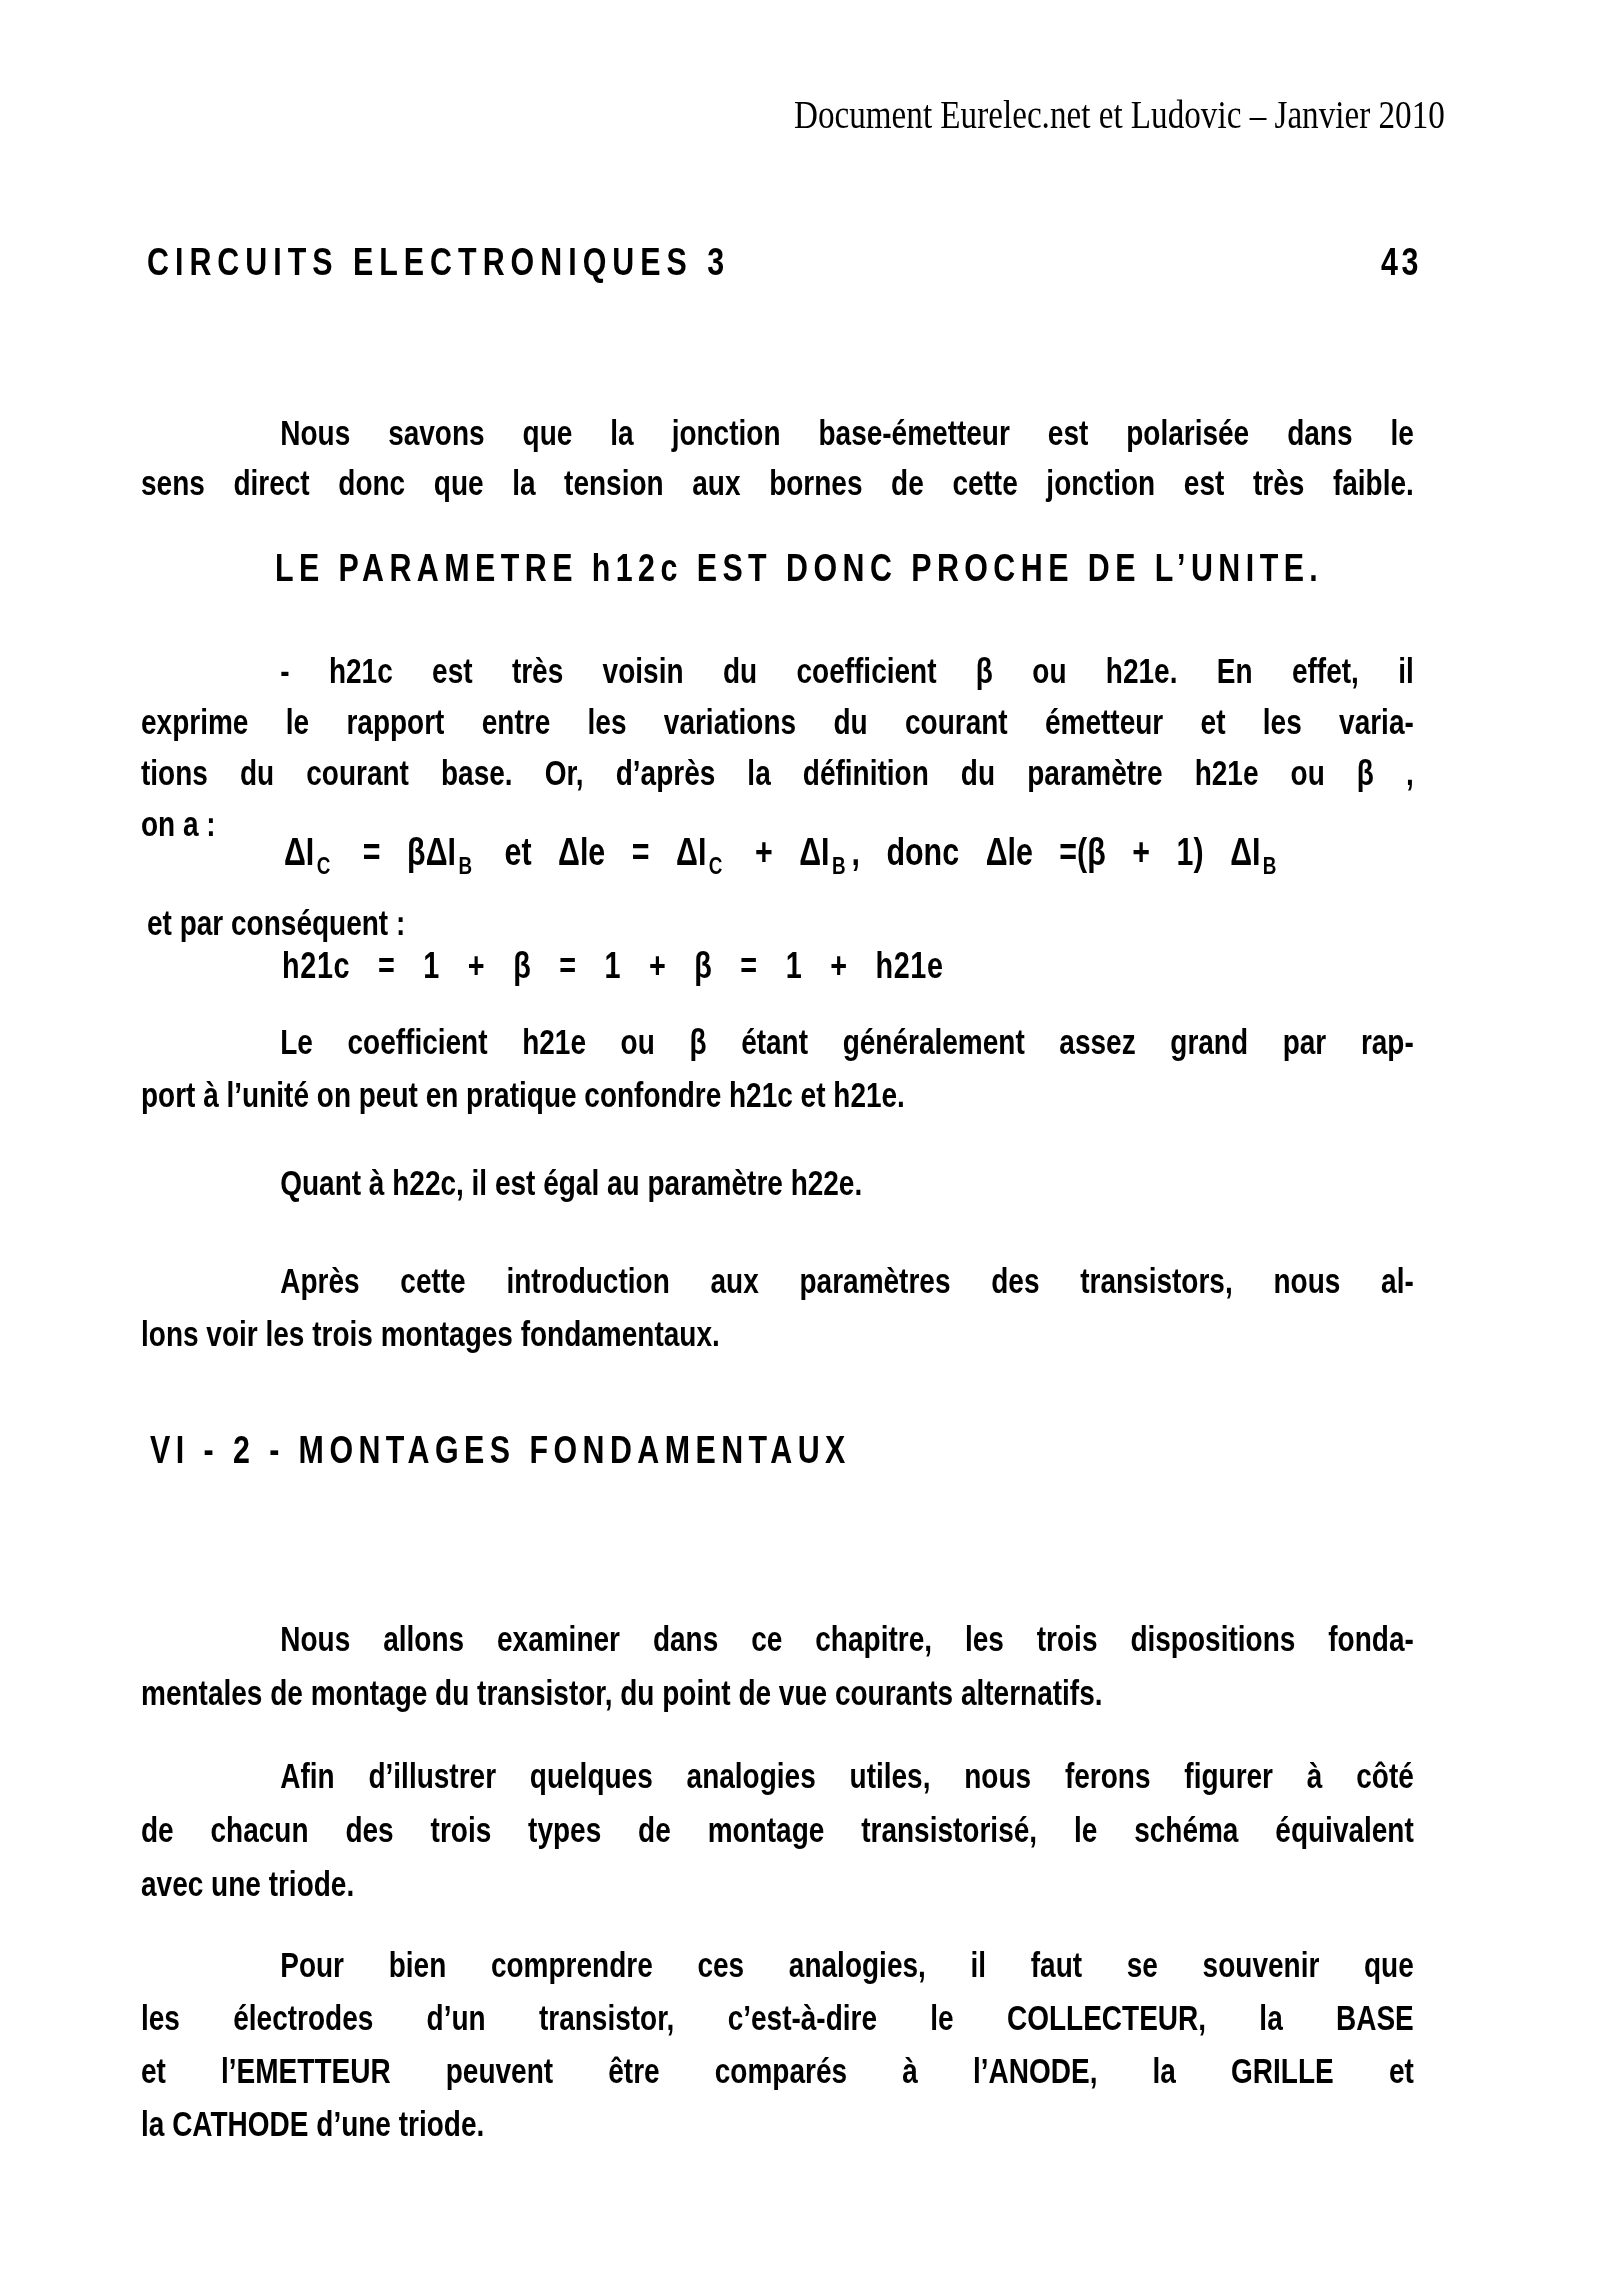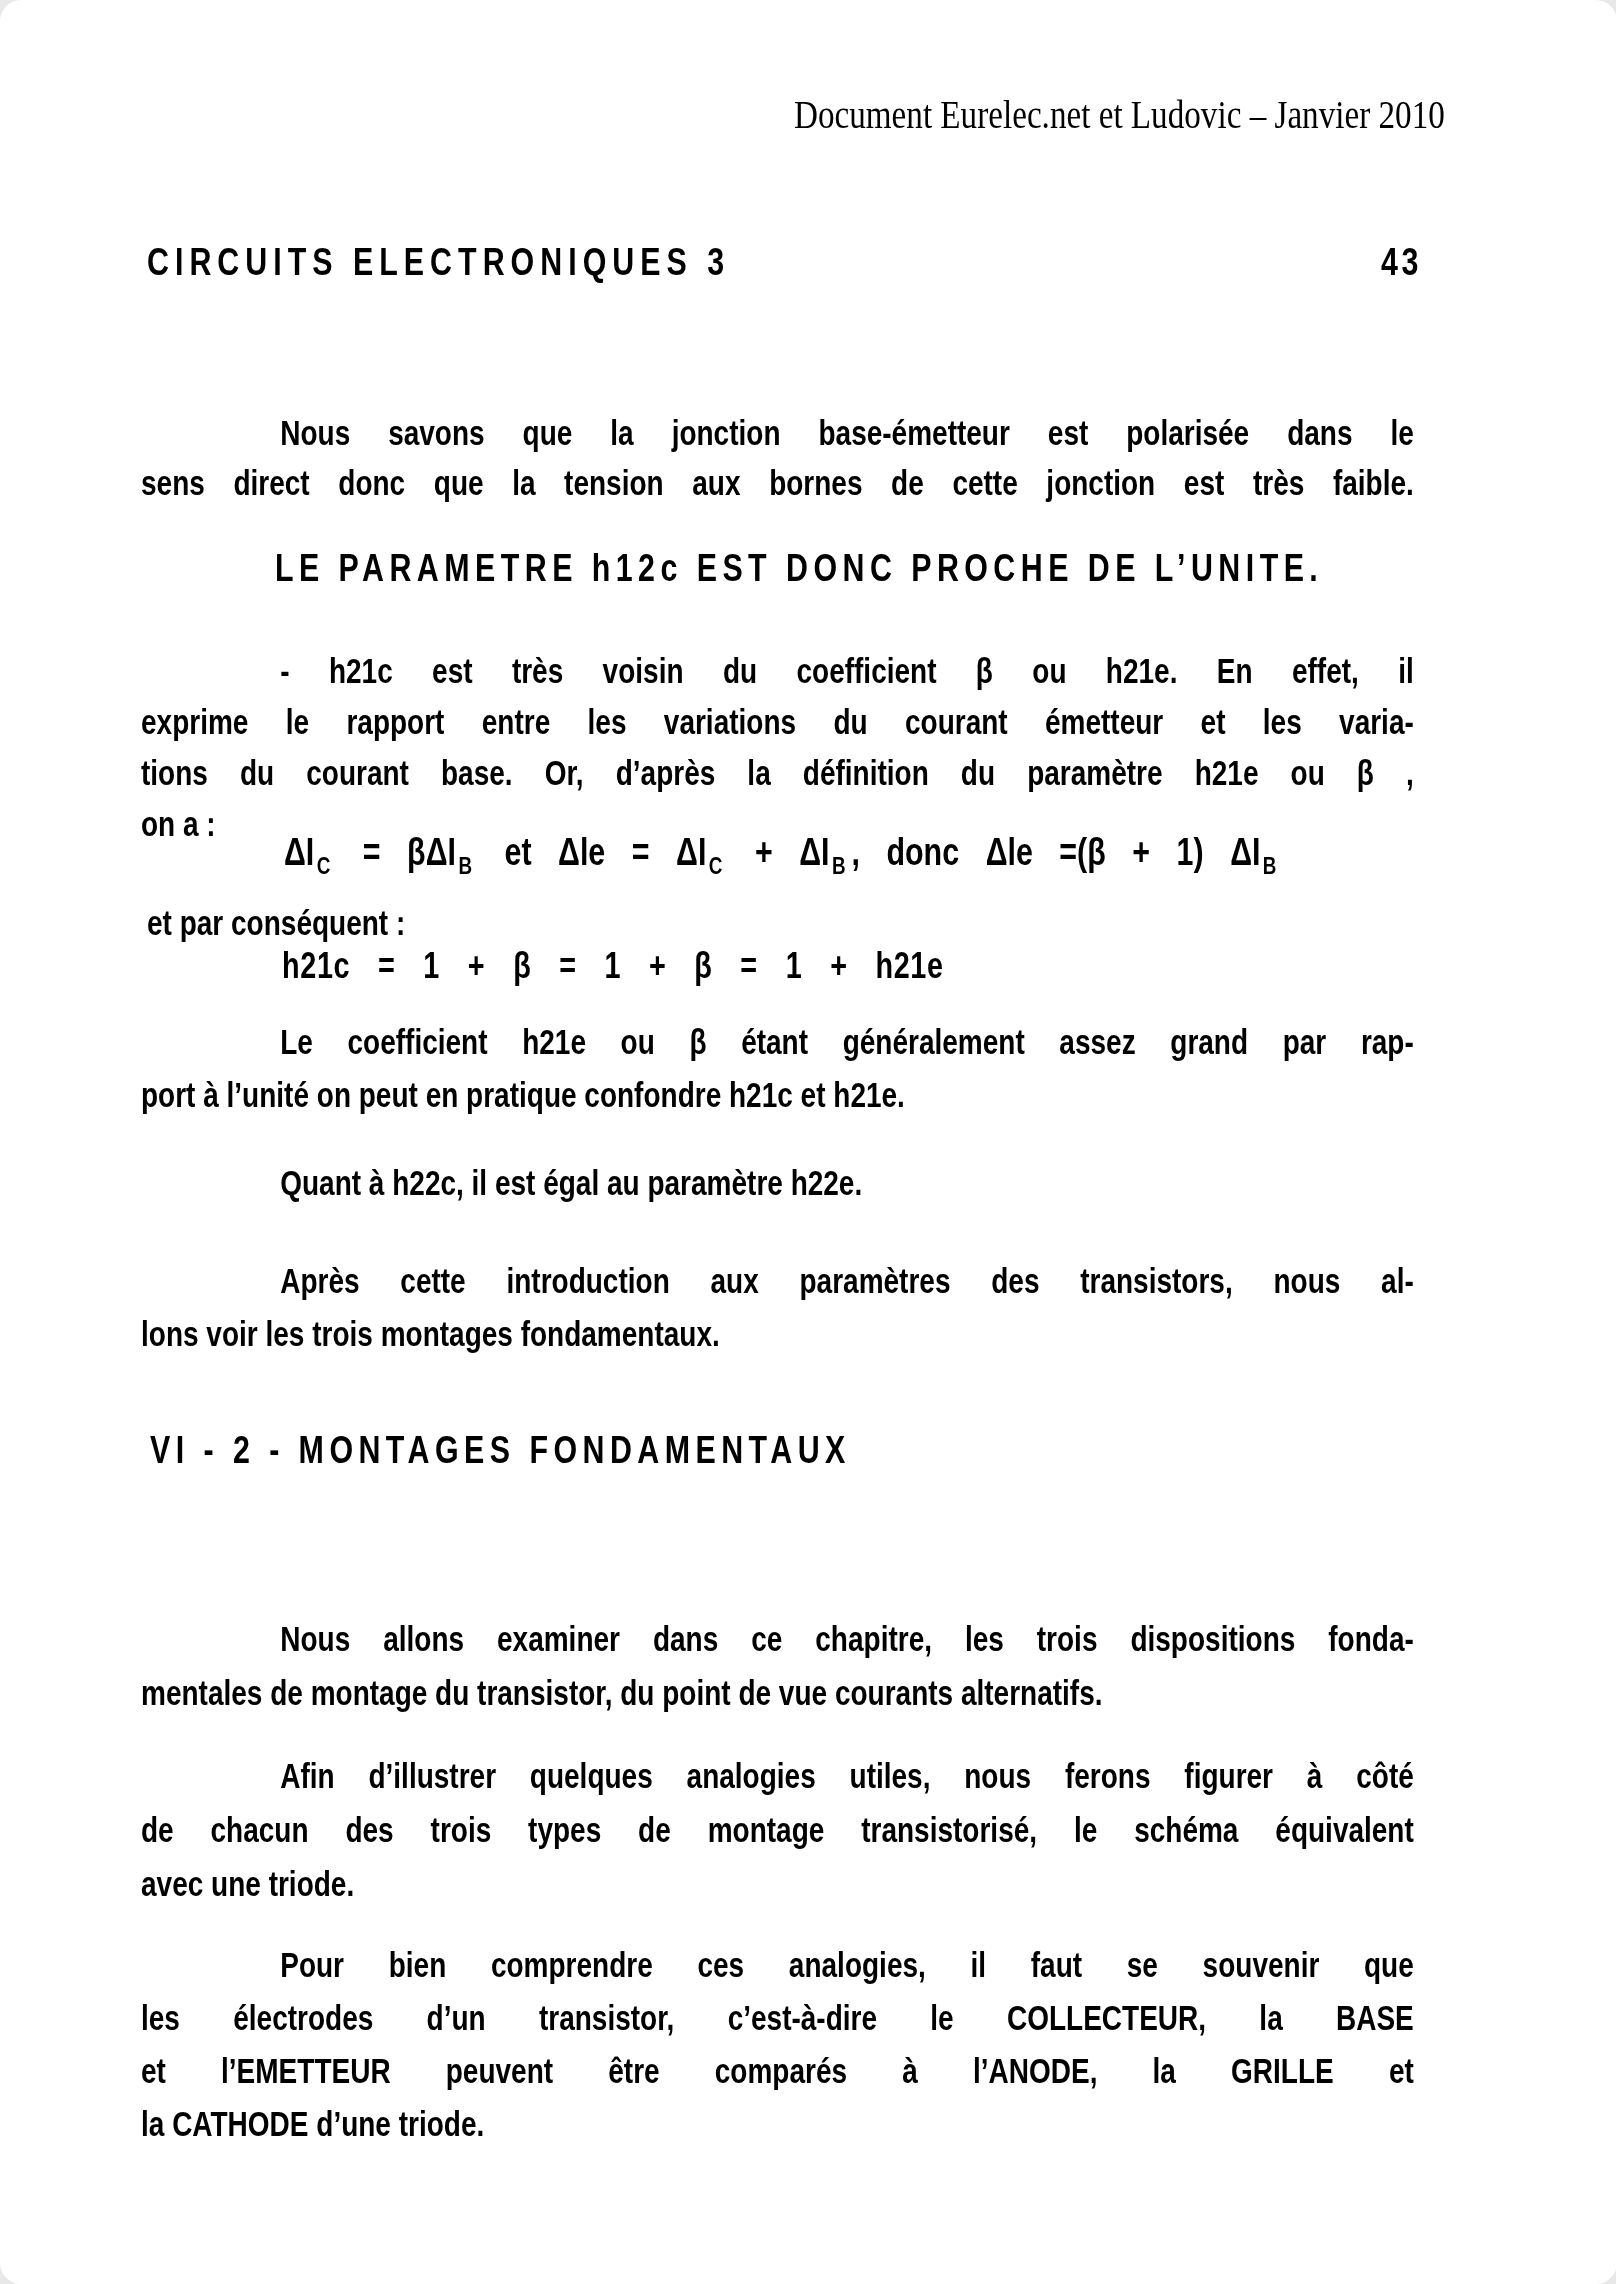"Document Eurelec.net et Ludovic –" .page { border-radius: 21px -> none }
